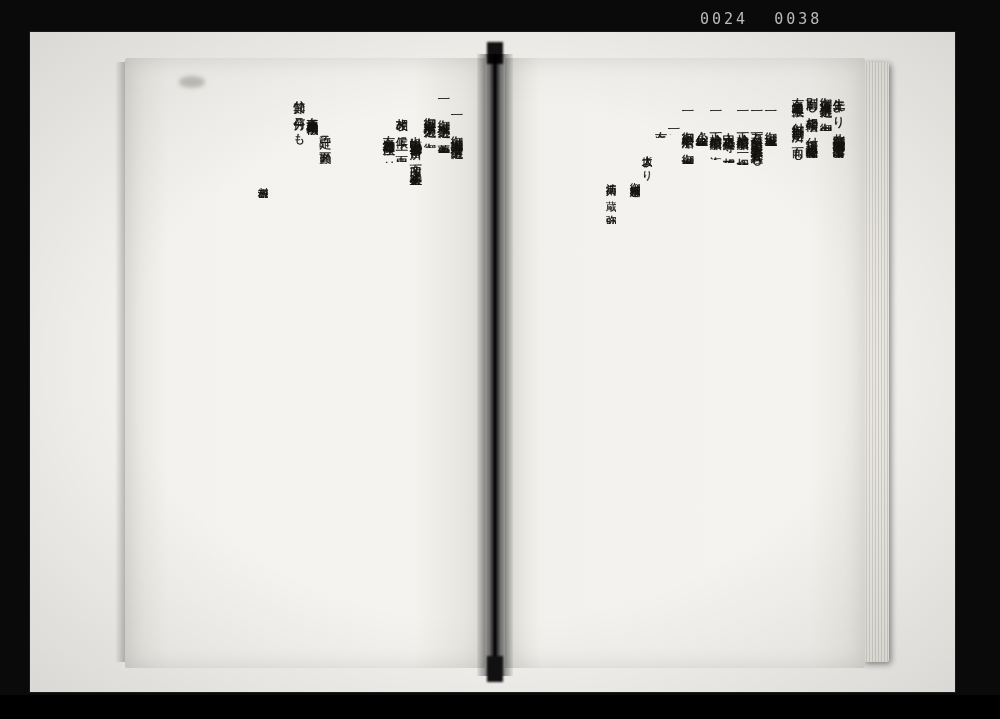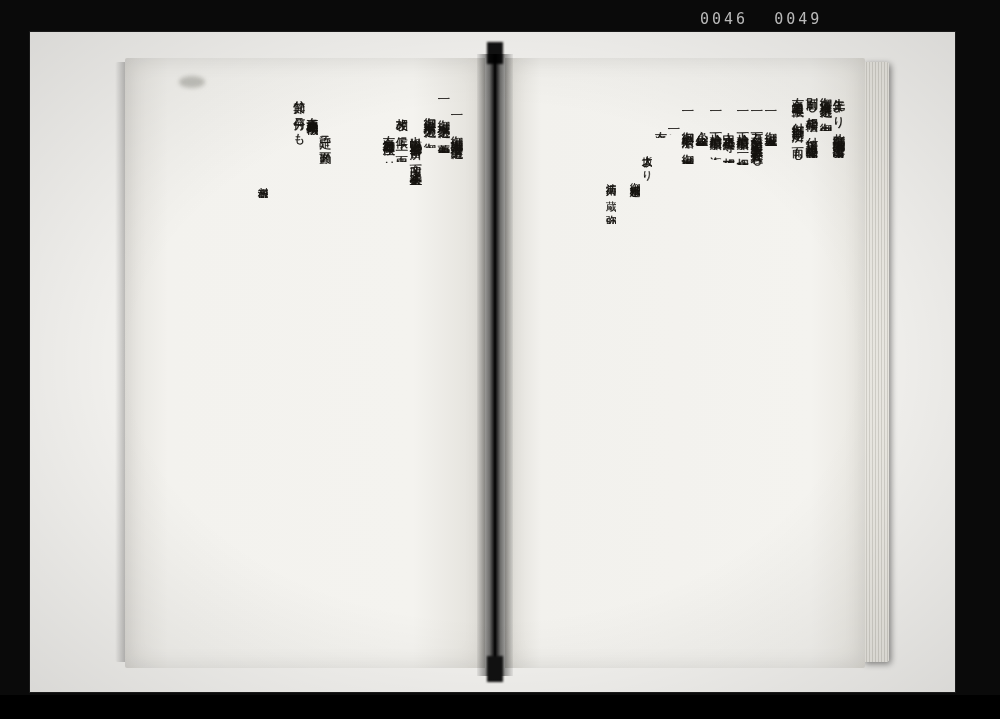"0046" span { text: 0046 -> 0024 }
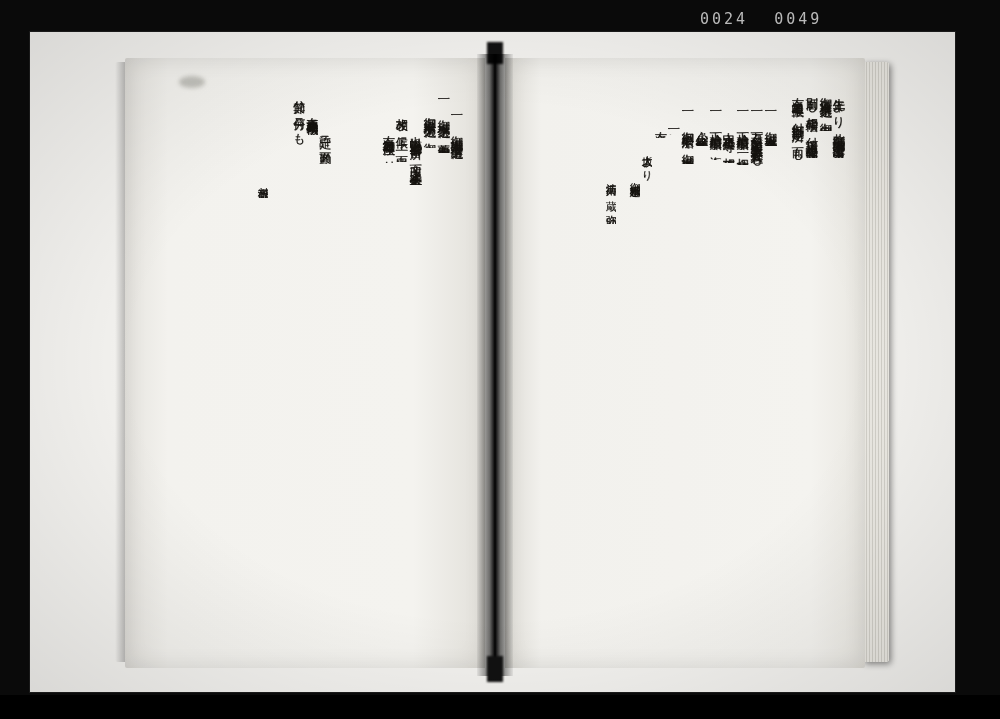"0049" span { text: 0049 -> 0038 }
